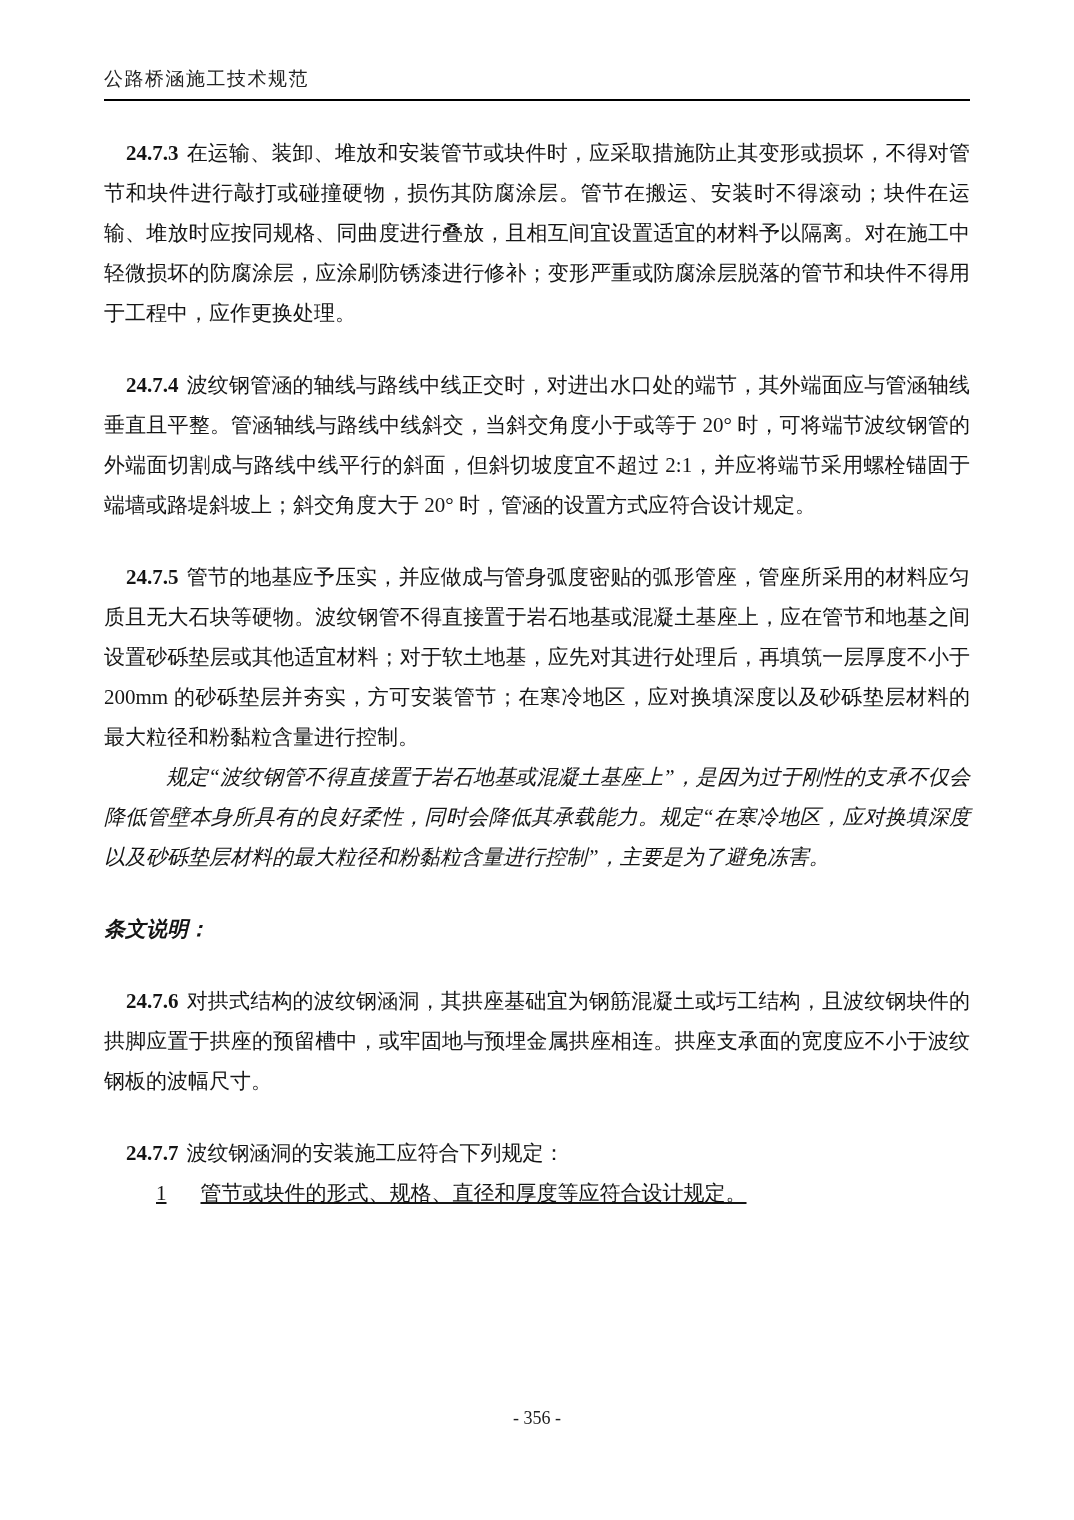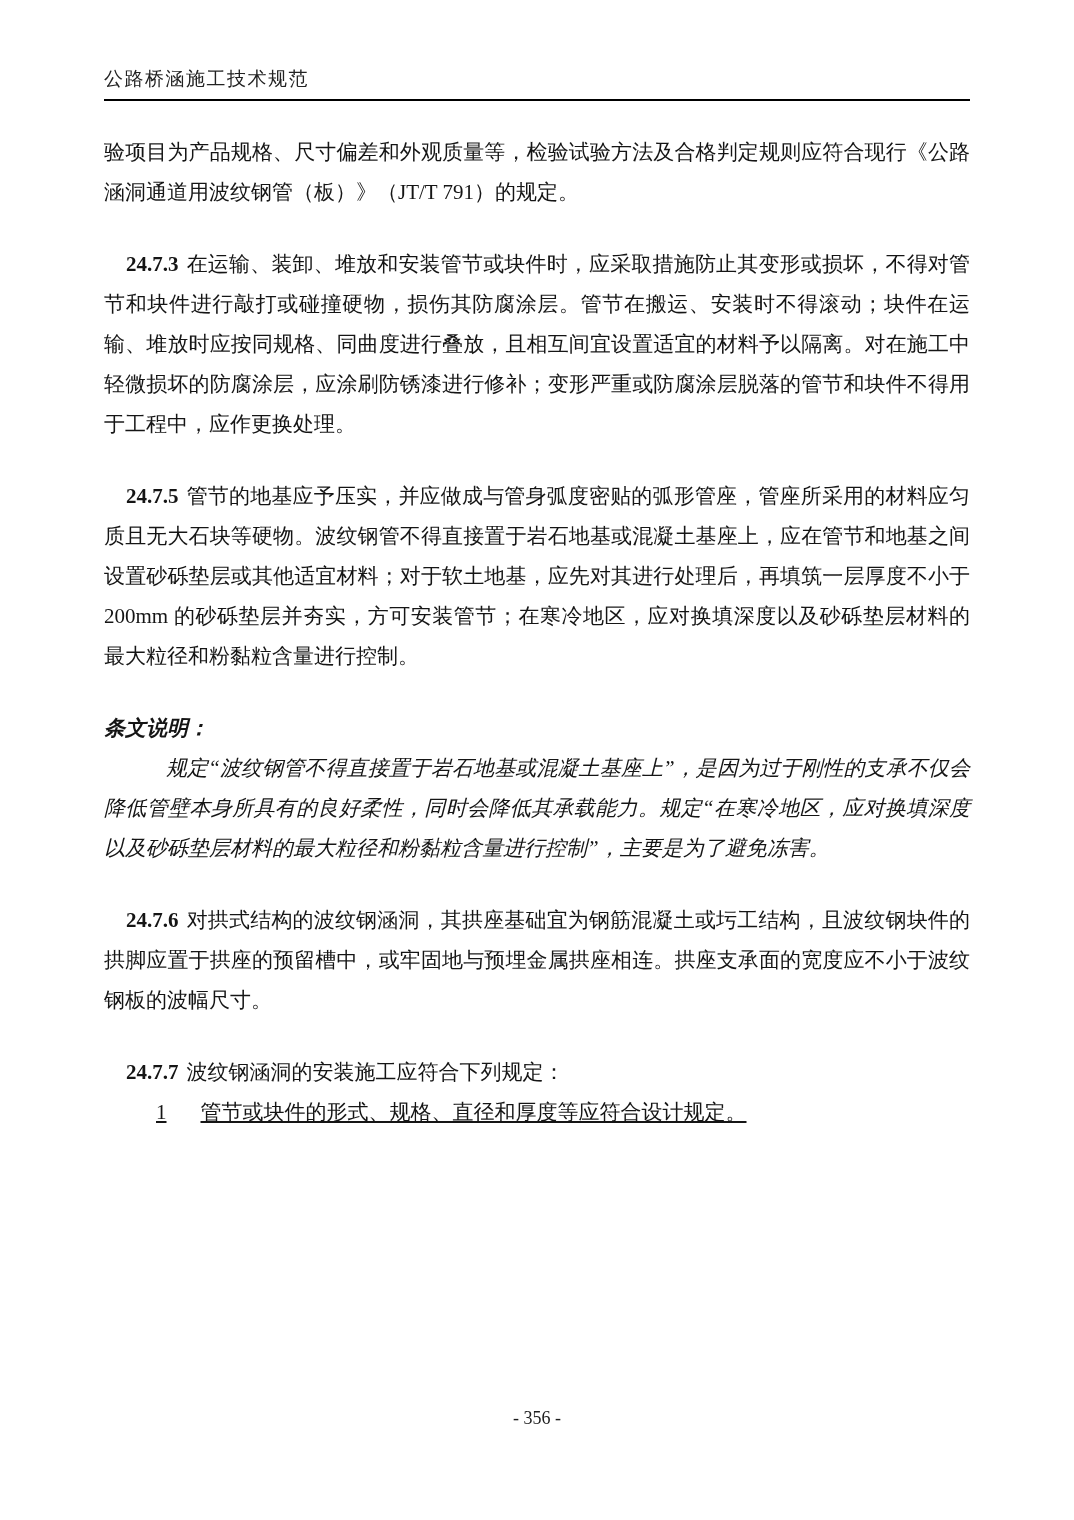"验项目为产品规格、尺寸偏差和外观质量等，检验试验方法及合格判定规则应符合现行《公" p.para { html: <p>验项目为产品规格、尺寸偏差和外观质量等，检验试验方法及合格判定规则应符合现行《公路涵洞通道用波纹钢管（板）》（JT/T 791）的规定。</p> -> none }
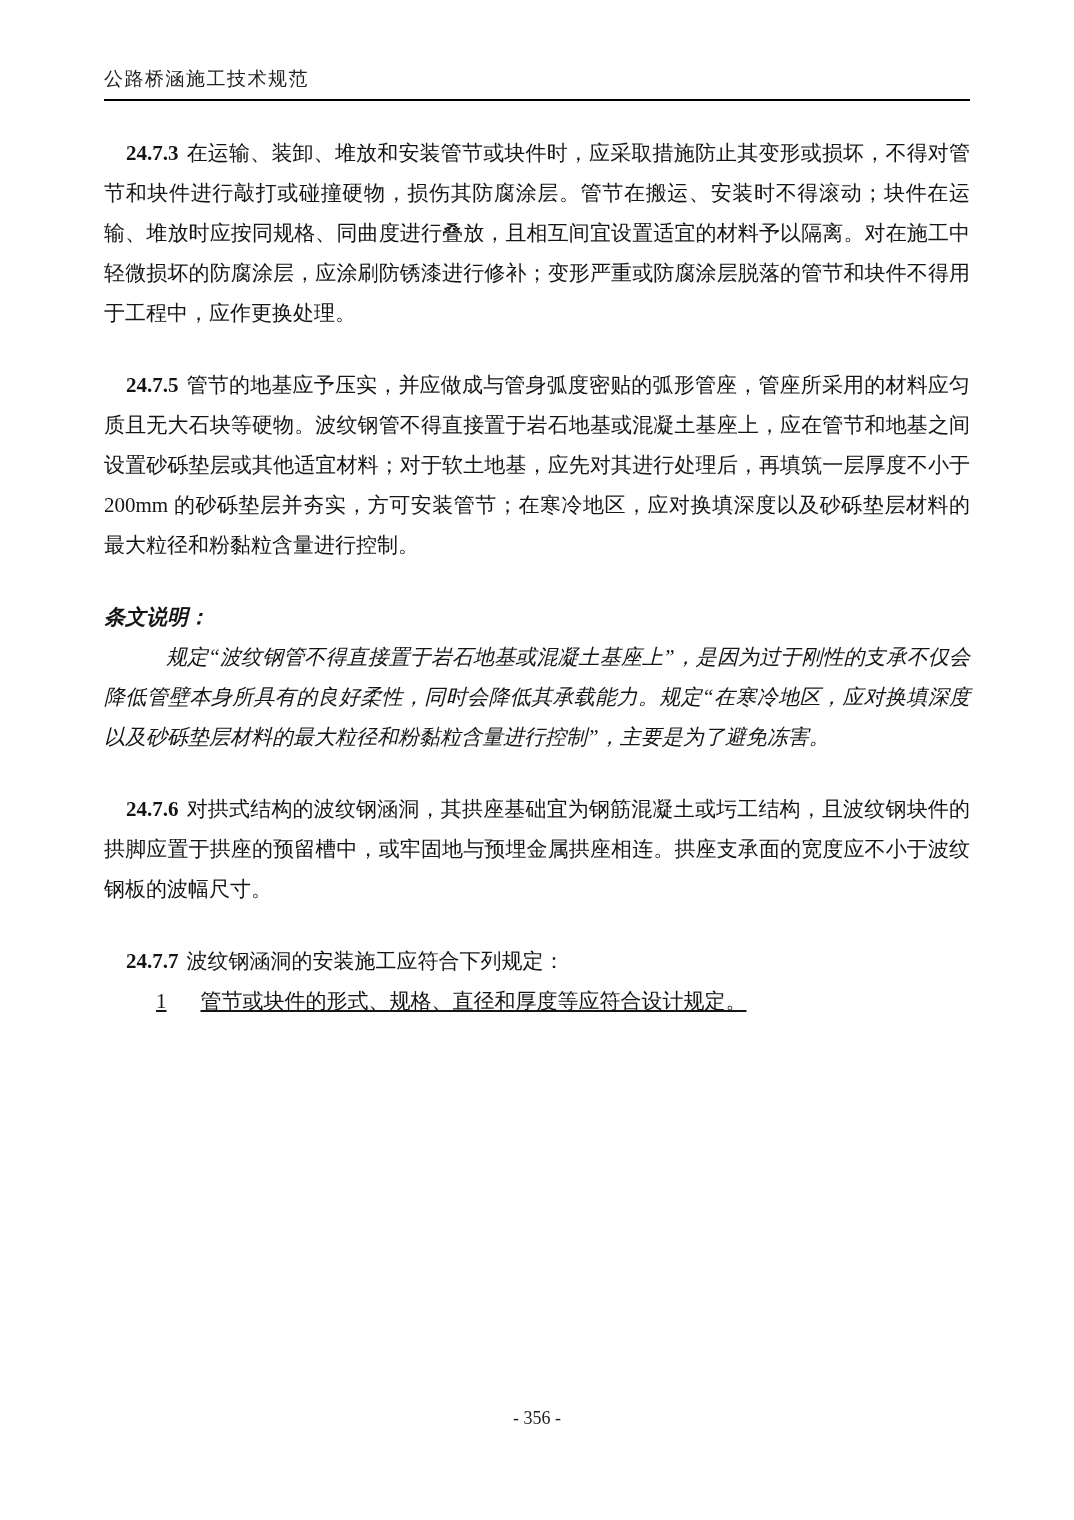"24.7.4" p.para { html: none -> <p><span>24.7.4</span><span>波纹钢管涵的轴线与路线中线正交时，对进出水口处的端节，其外端面应与管涵轴线垂直且平整。管涵轴线与路线中线斜交，当斜交角度小于或等于 20° 时，可将端节波纹钢管的外端面切割成与路线中线平行的斜面，但斜切坡度宜不超过 2:1，并应将端节采用螺栓锚固于端墙或路堤斜坡上；斜交角度大于 20° 时，管涵的设置方式应符合设计规定。</span></p> }
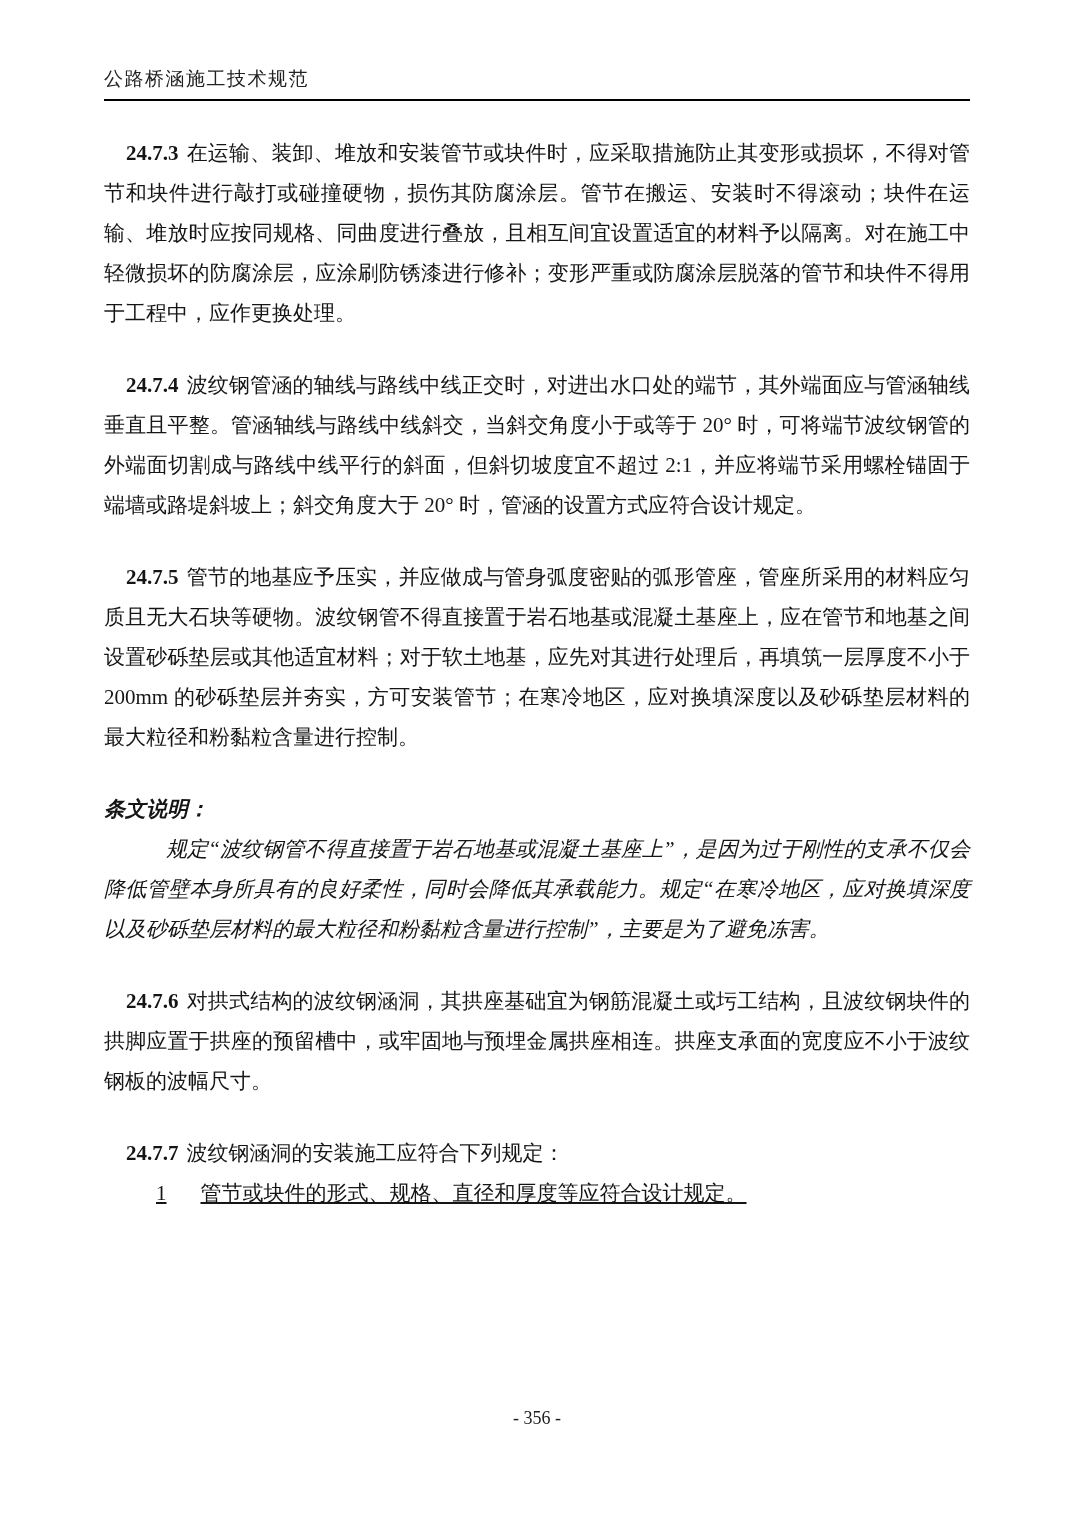"条文说明：" p.para { order: before "规定“波纹钢管不得直接置于岩石地基或混凝土基座上”，是因为过于刚性的支承不仅会降" -> after "规定“波纹钢管不得直接置于岩石地基或混凝土基座上”，是因为过于刚性的支承不仅会降" }
